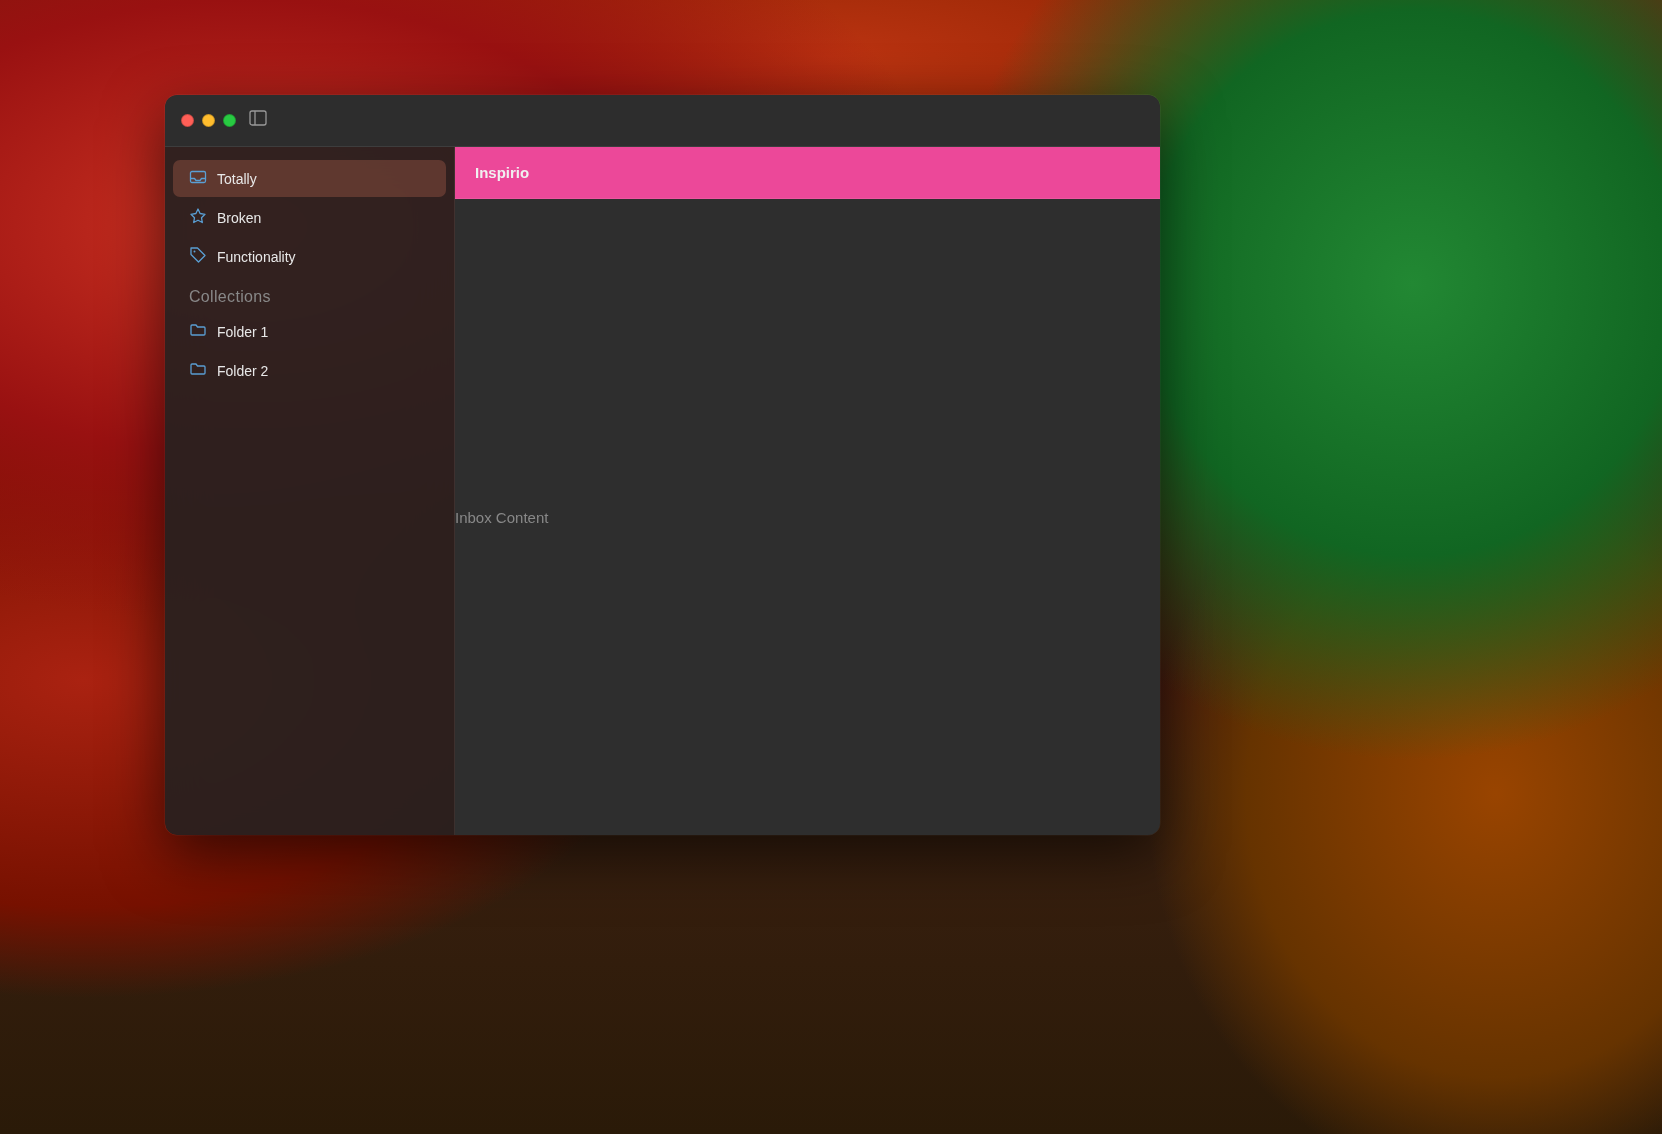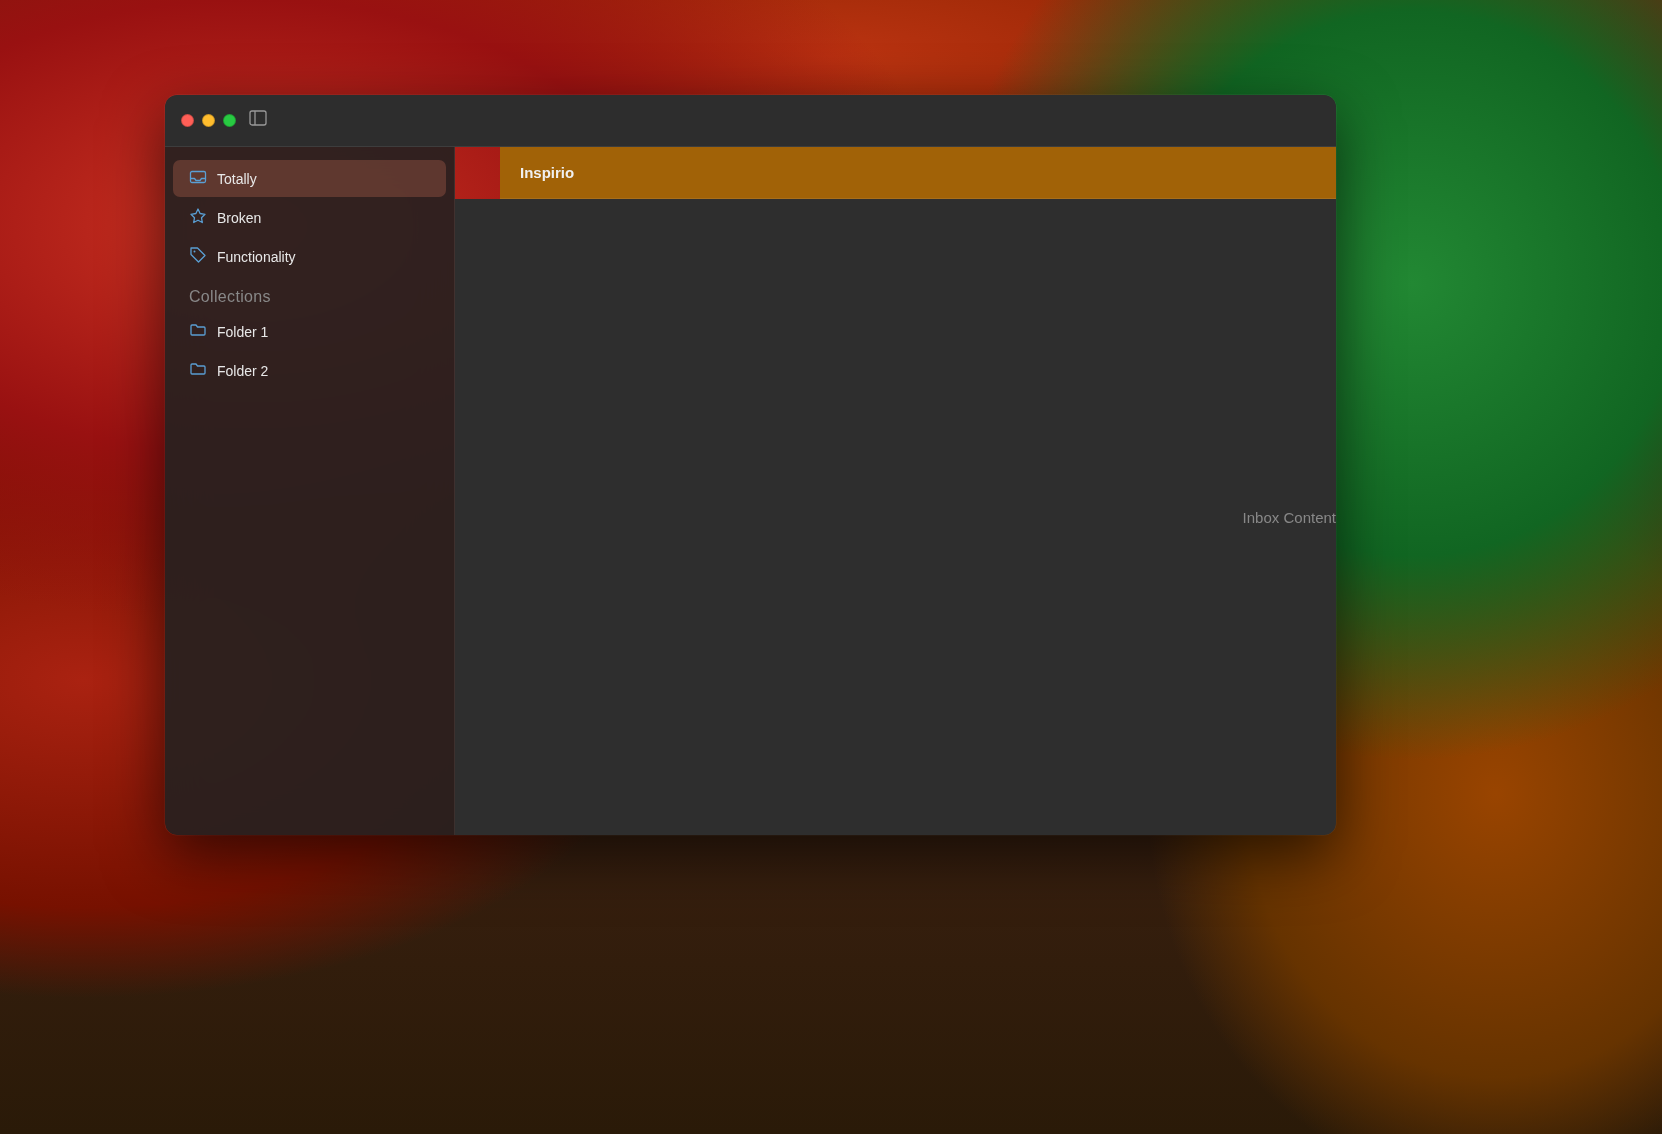"Totally" .app-window { width: 1171px -> 995px }
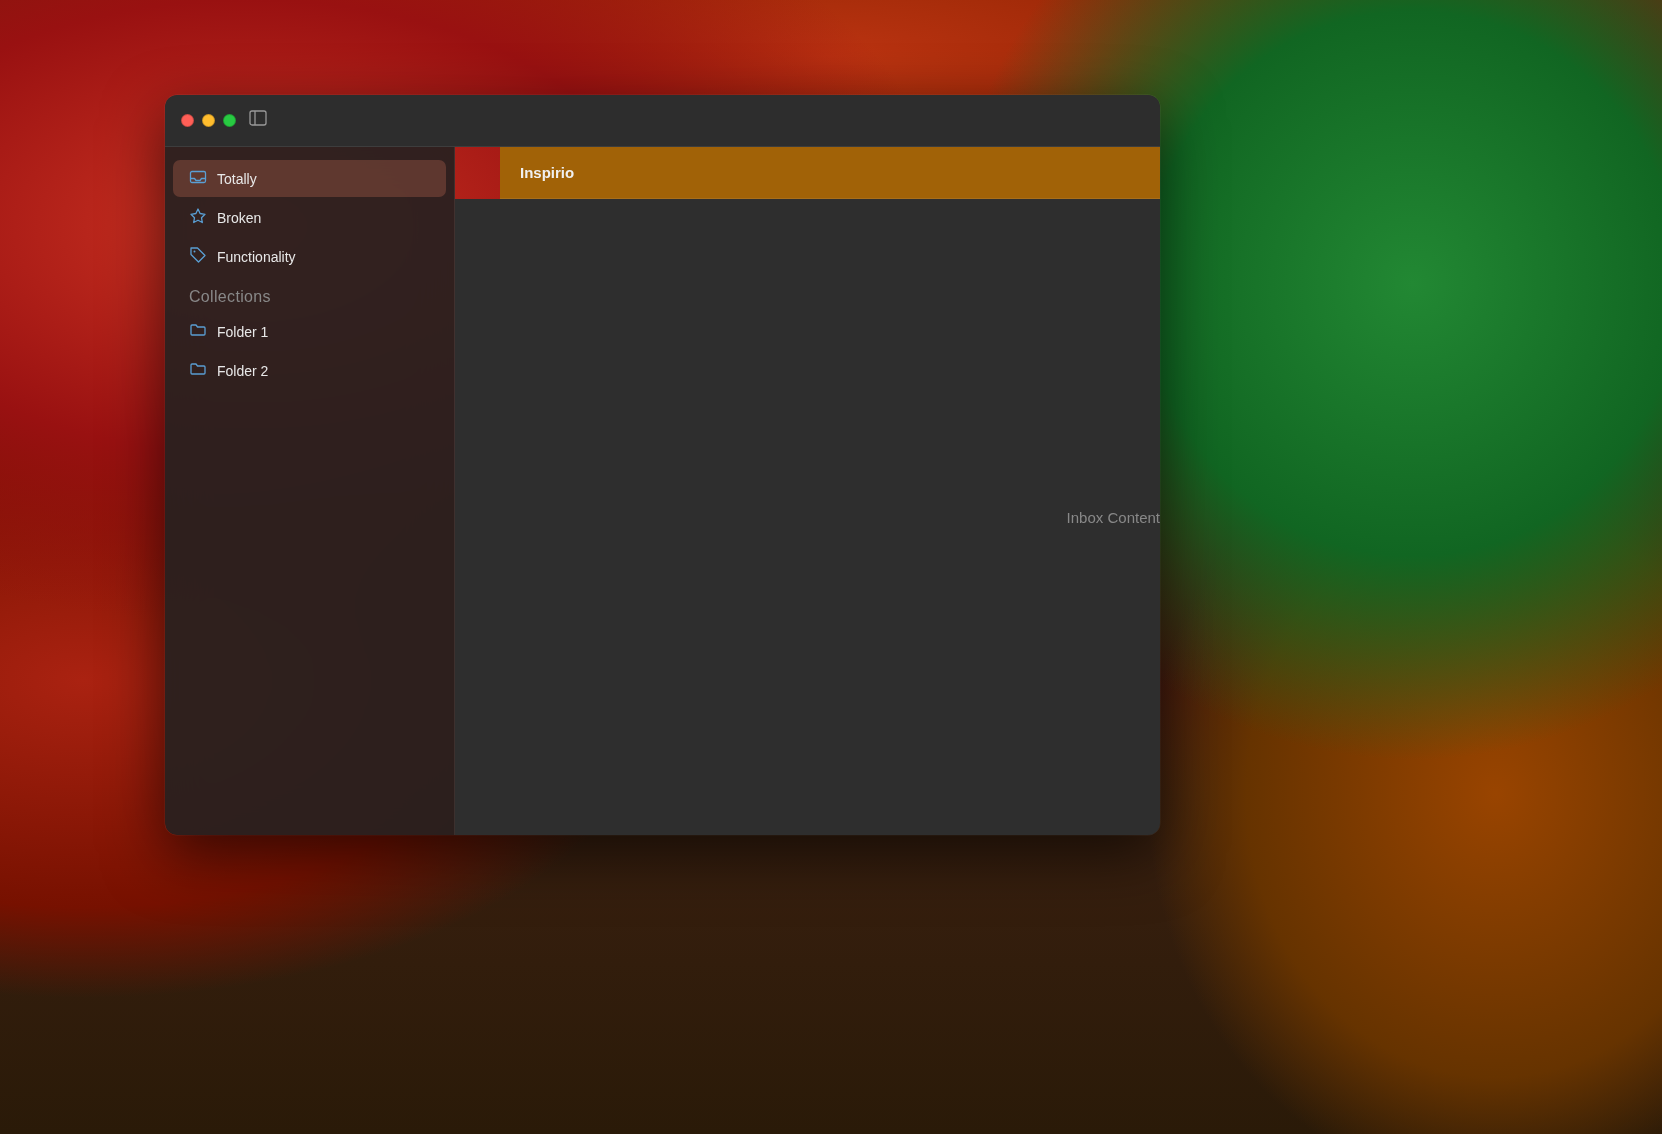"Inspirio" .content-title-bar { background: #a16207 -> #ec4899; margin-left: 45px -> none }
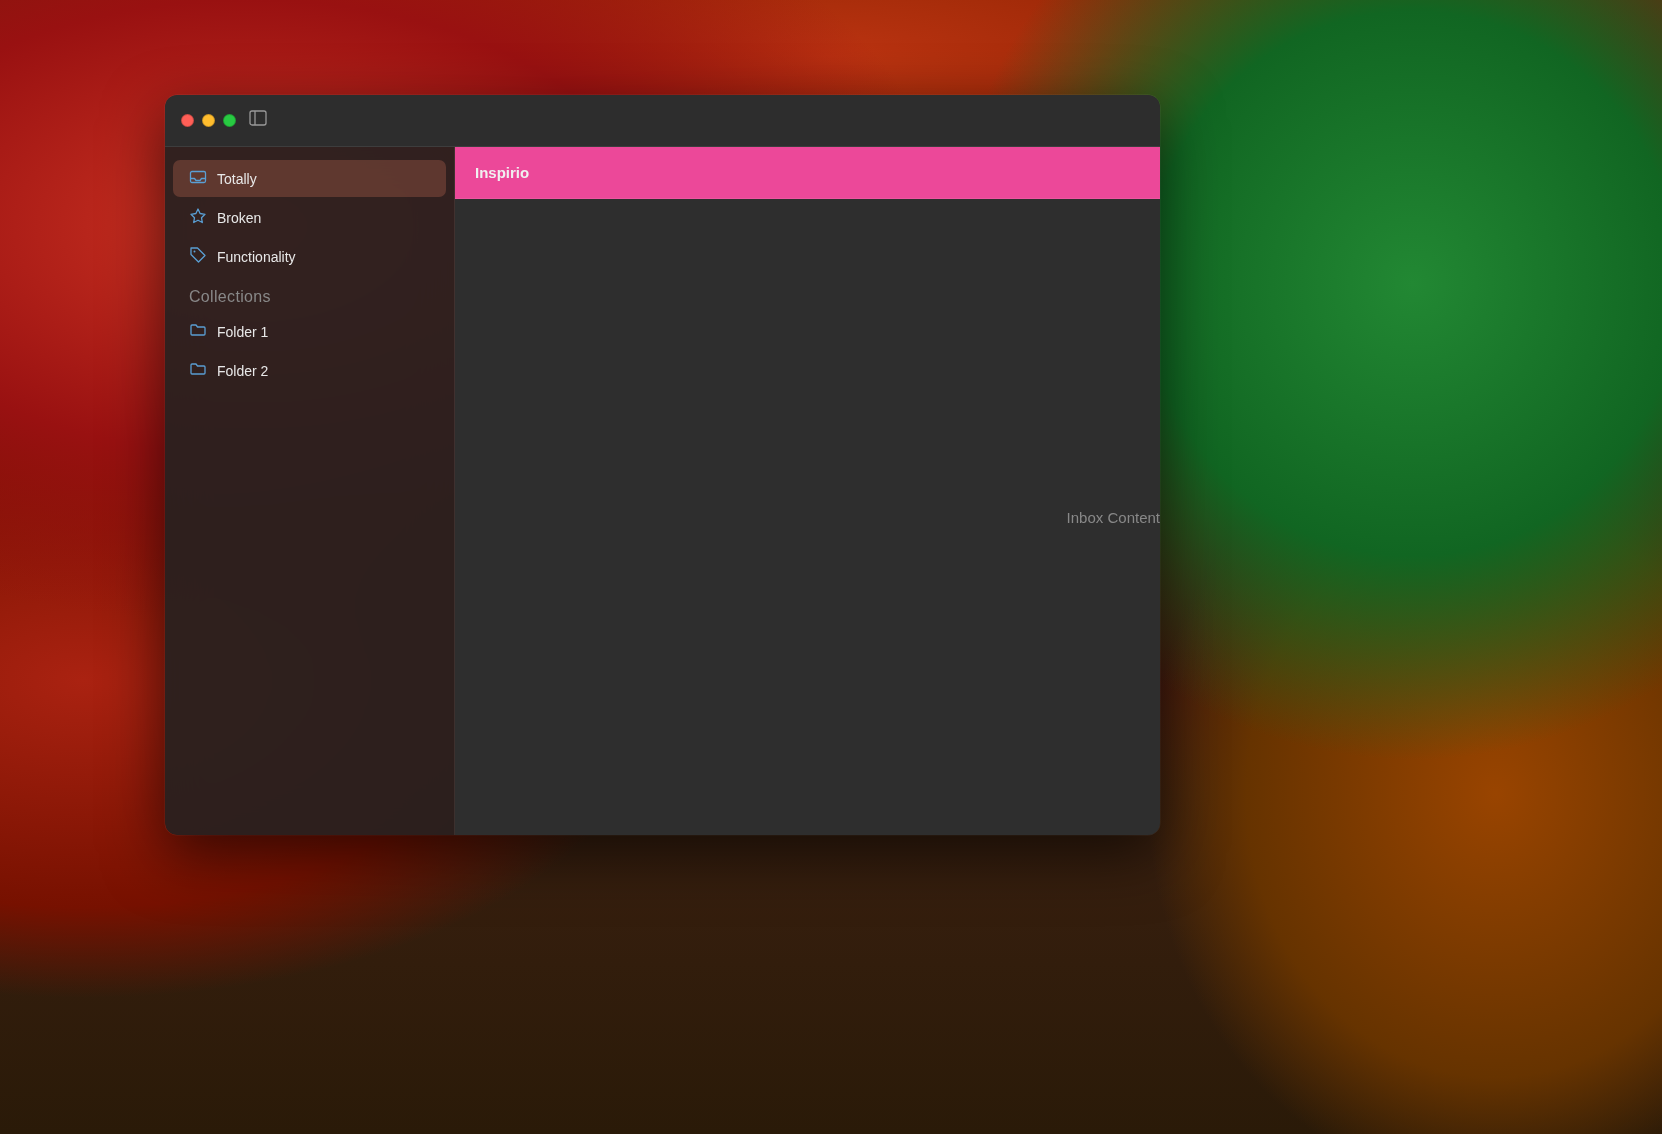"Inbox Content" .content-body { justify-content: flex-end -> flex-start }
